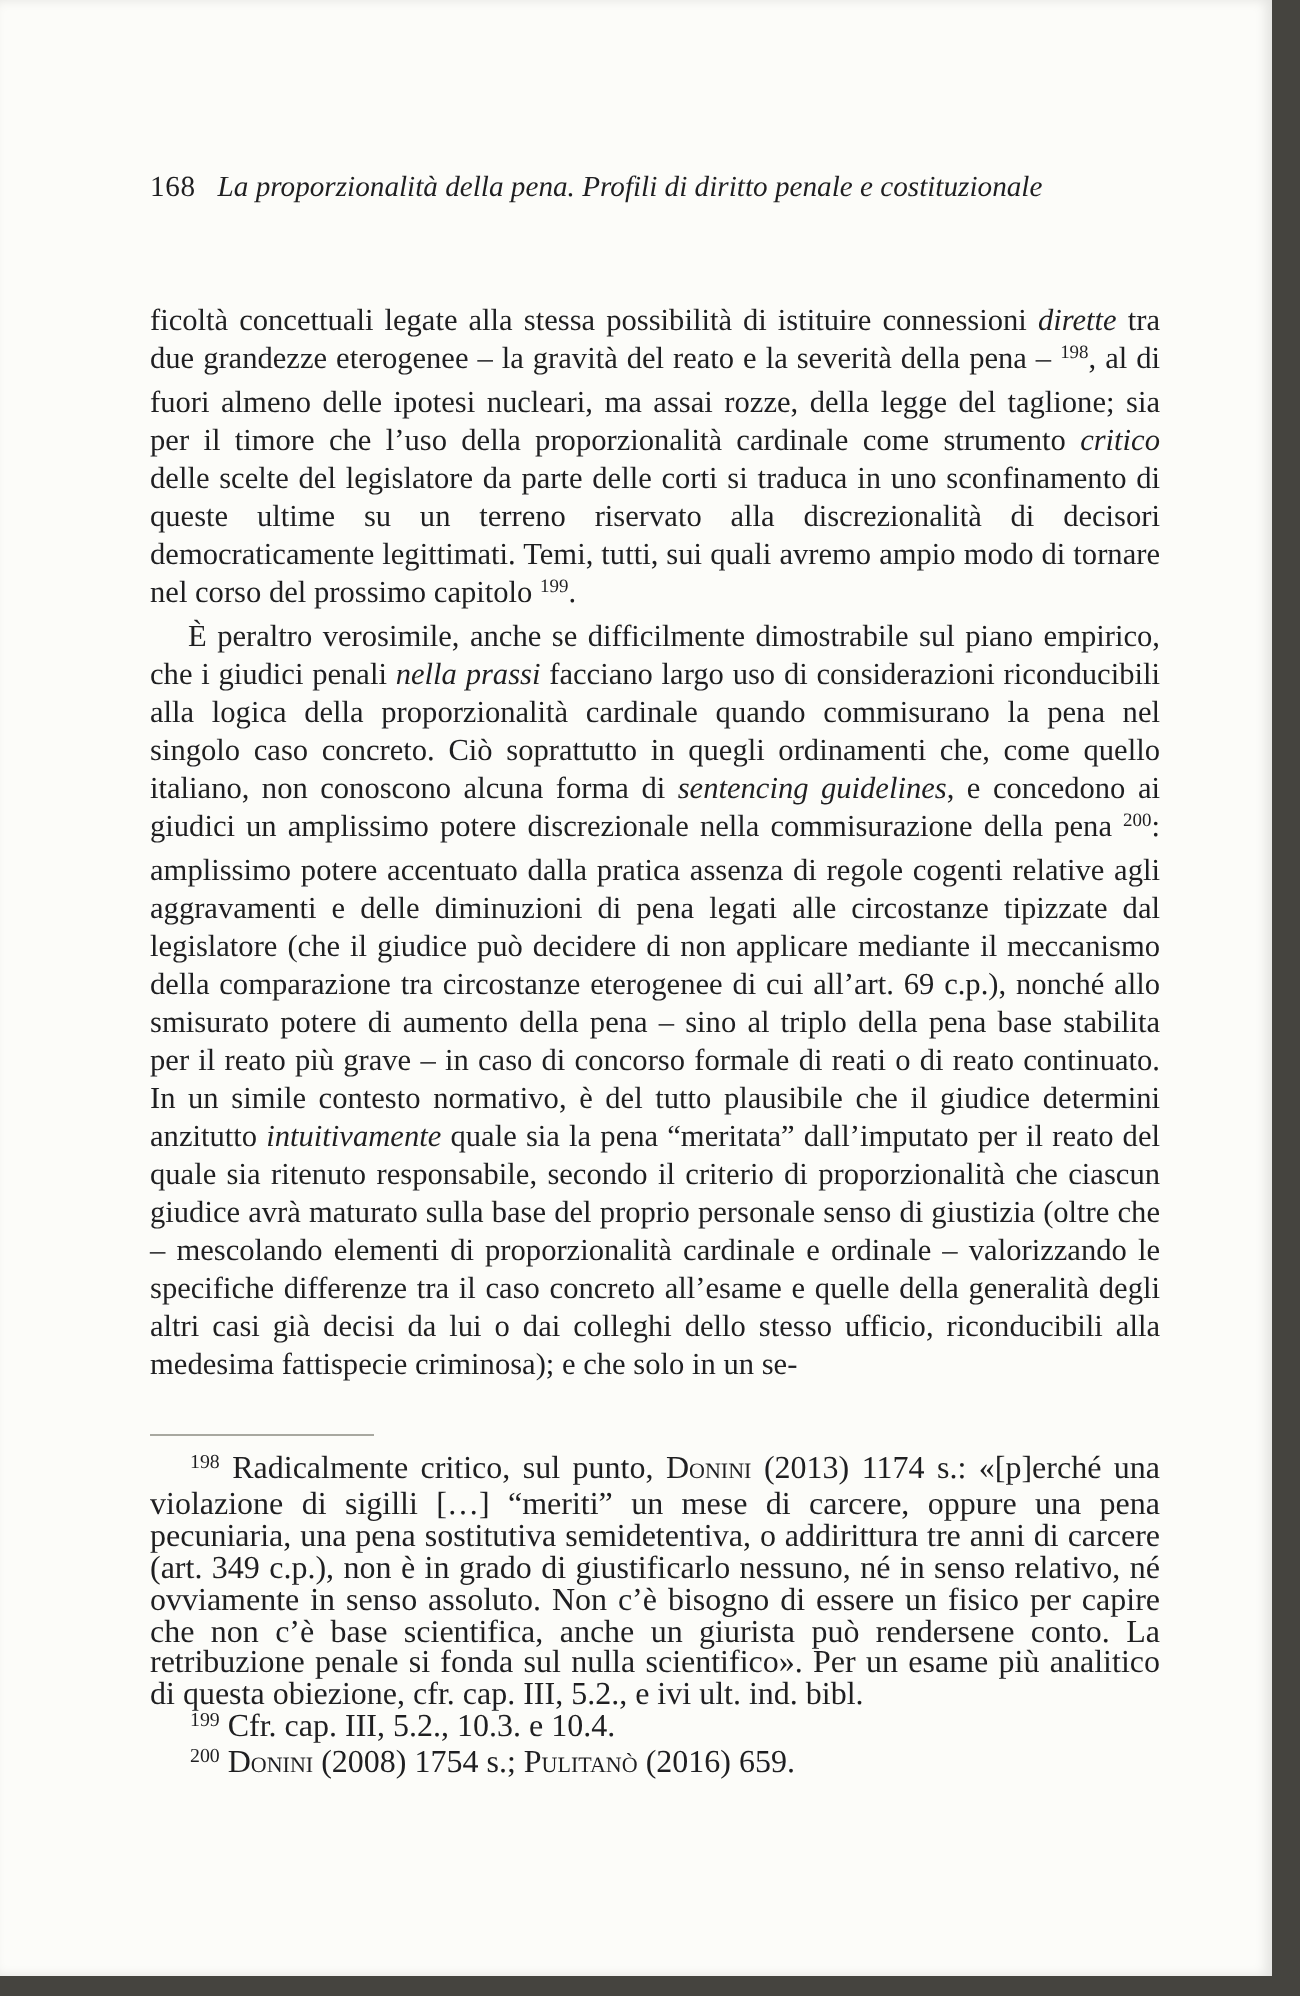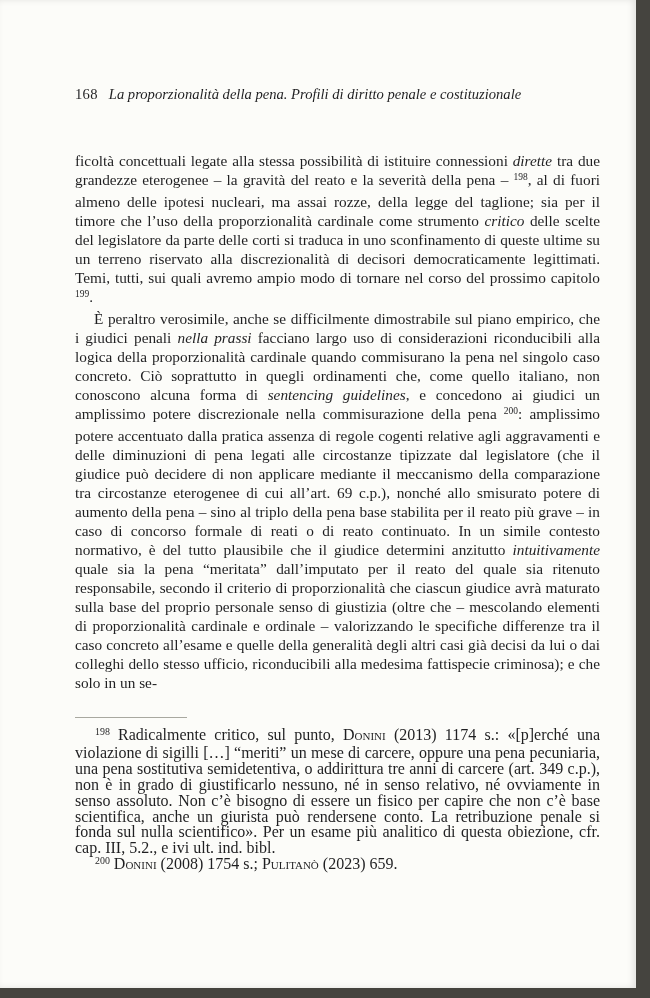"168 La proporzionalità della pena." .page { padding: 86px 36px 0 75px -> 86px 56px 0 75px }
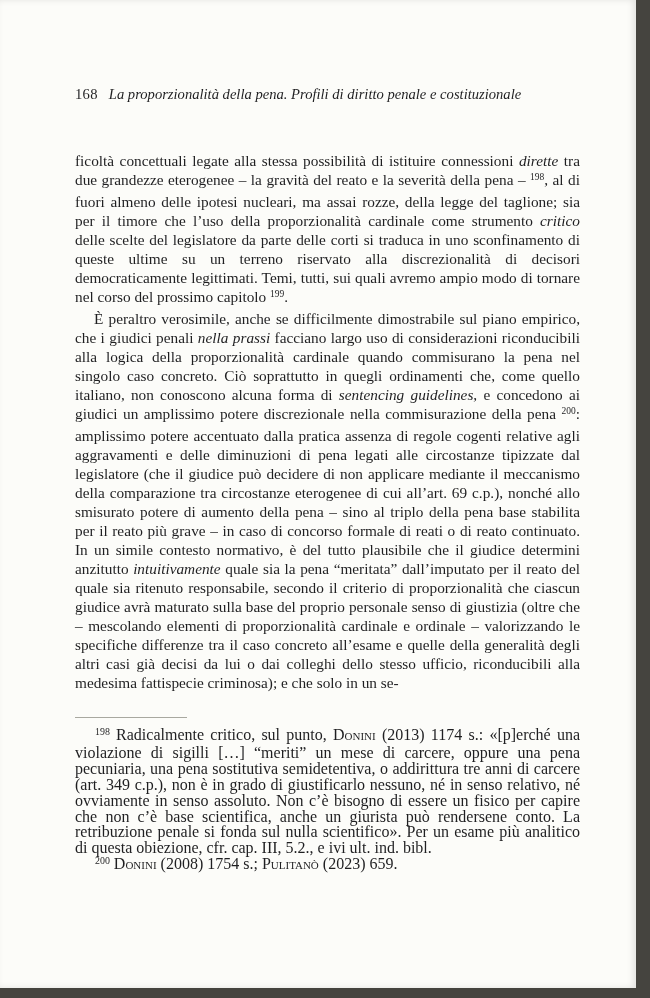"199 Cfr. cap. III, 5.2.," p.footnote { html: none -> <p><span>199</span><span> Cfr. cap. III, 5.2., 10.3. e 10.4.</span></p> }
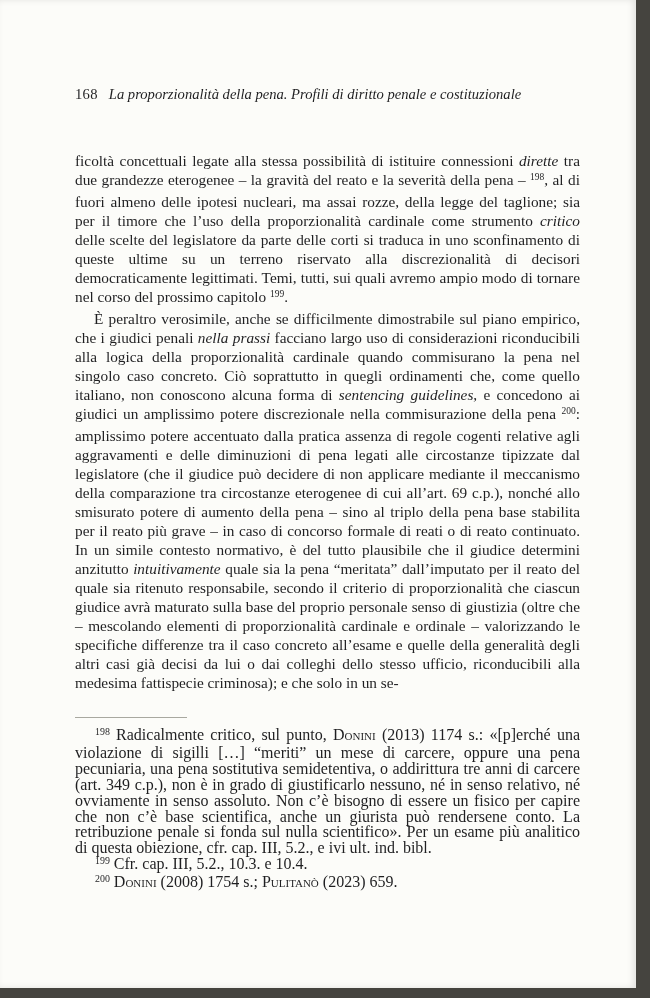"(2023) 659." span { text: 2023 -> 2016 }
